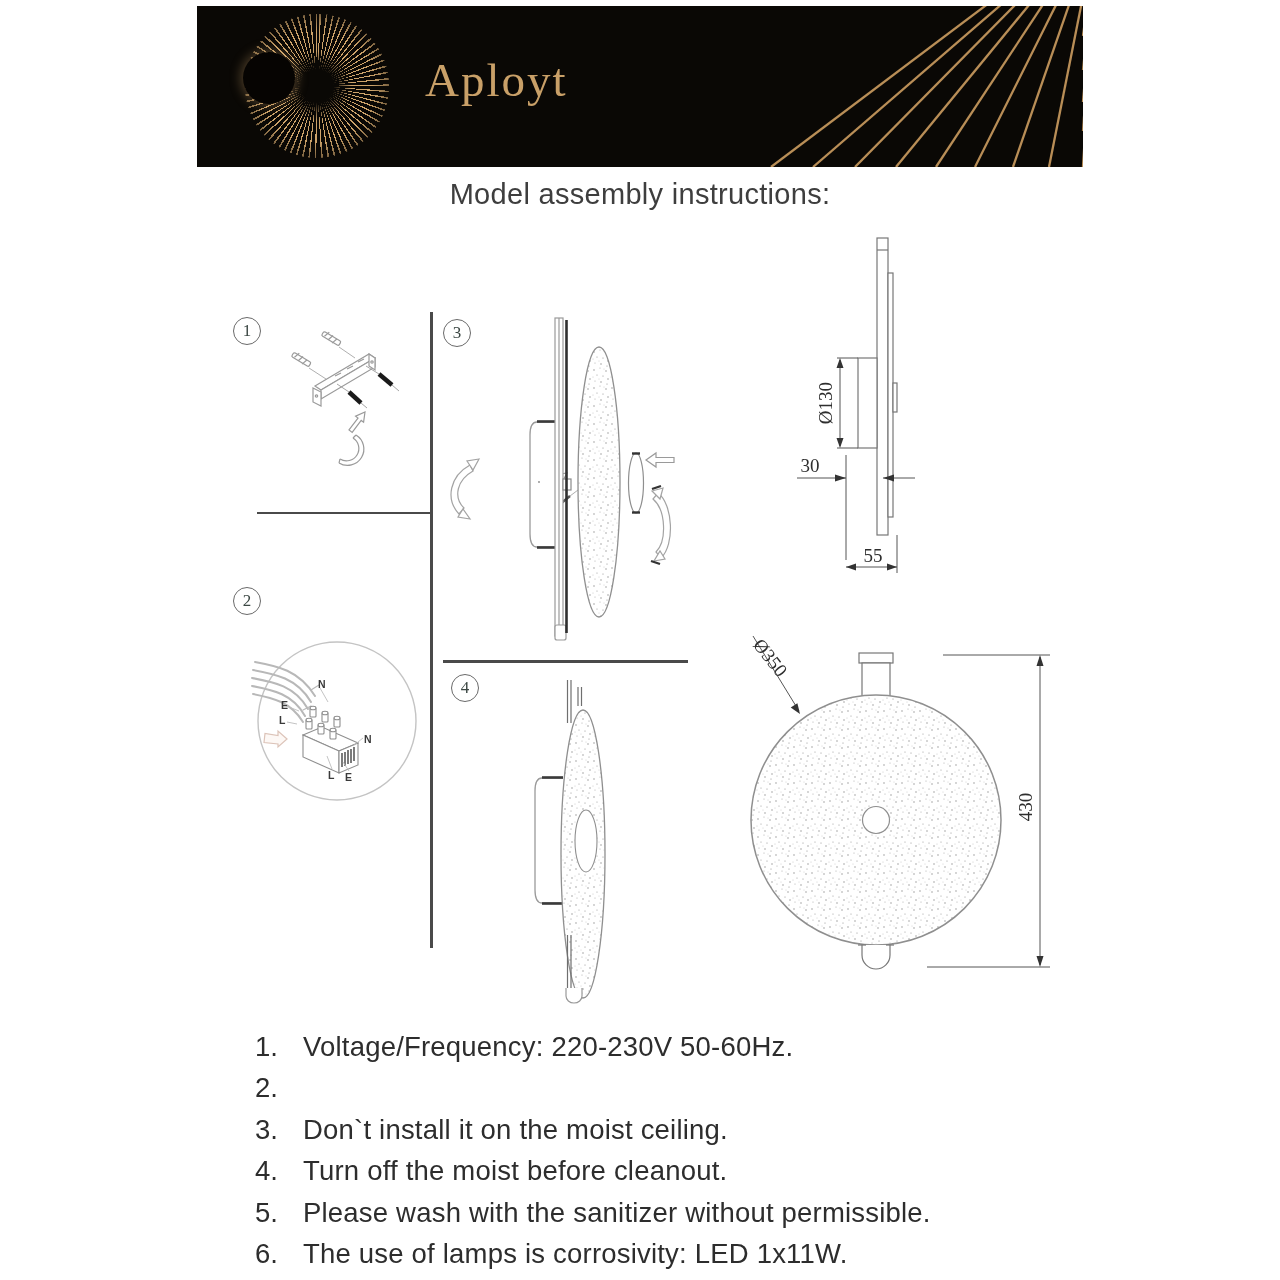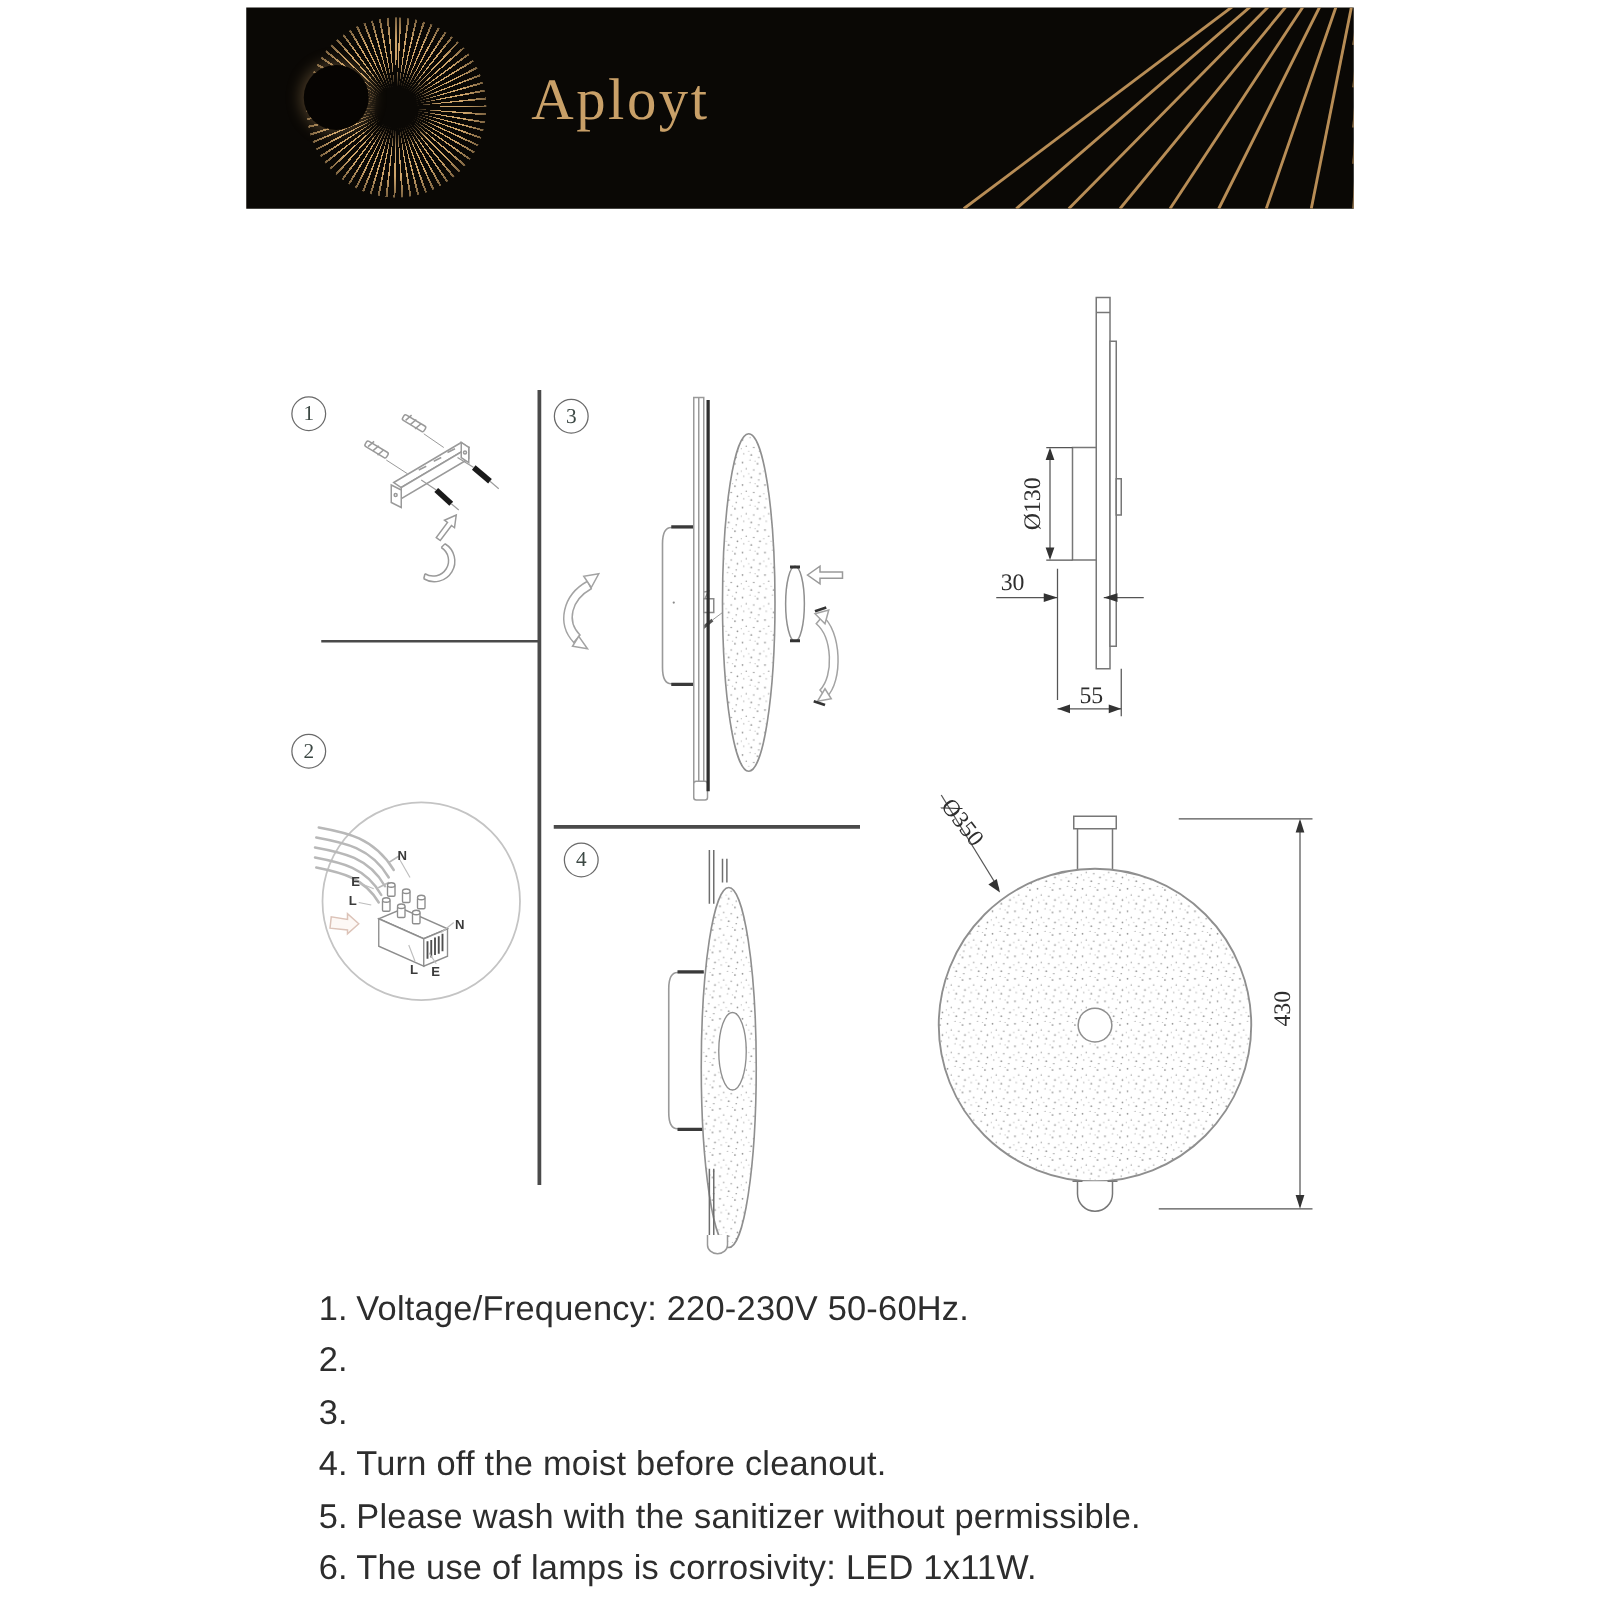"Model assembly instructions:" div.t-line { html: none -> <div>Model assembly instructions:</div> }
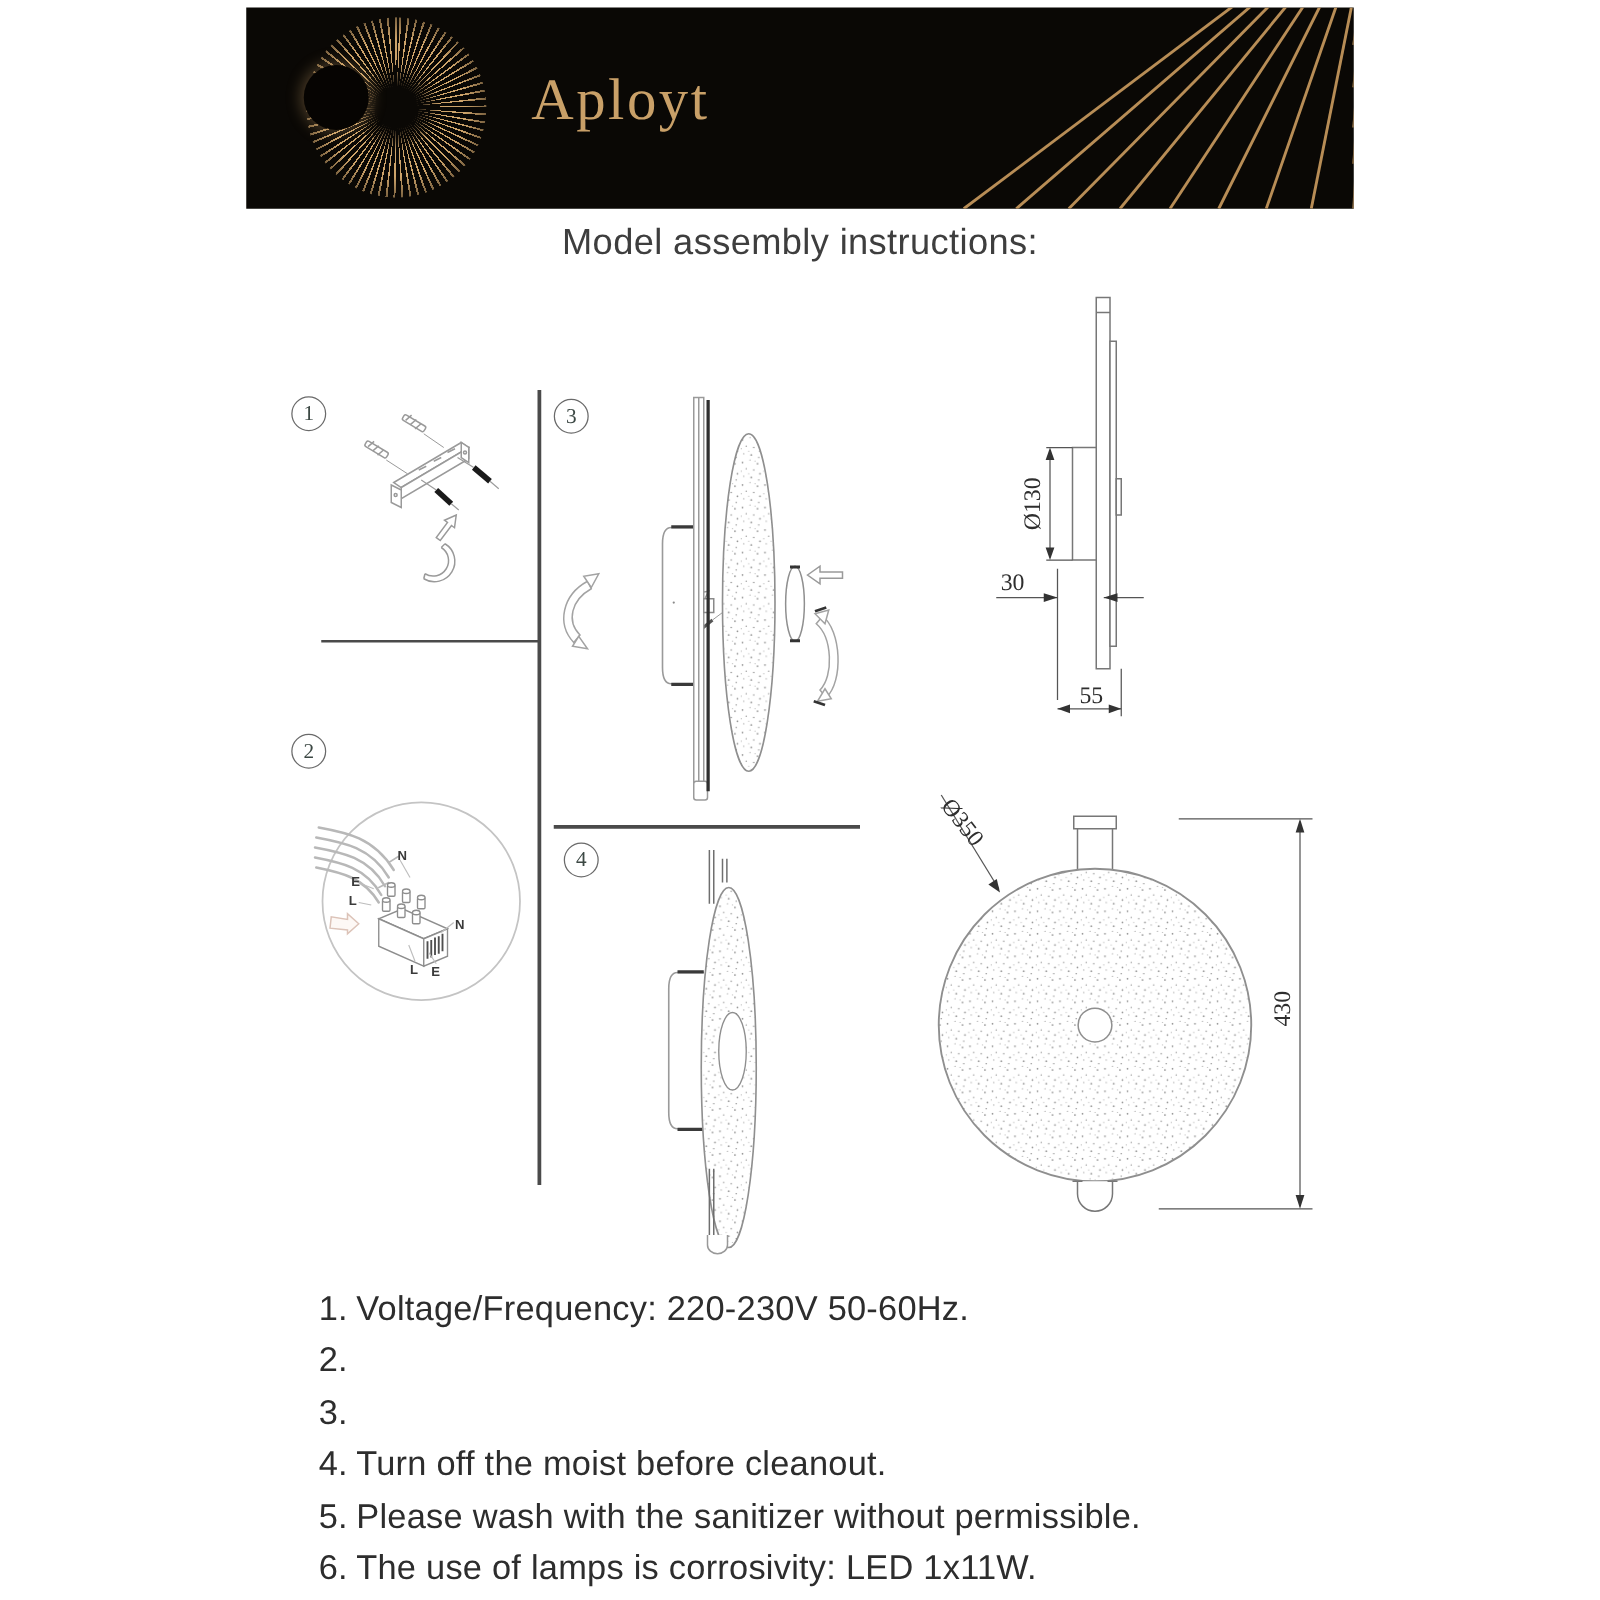"Voltage/Frequency: 220-230V 50-60Hz." .inst-text { margin-left: 7px -> 25px }
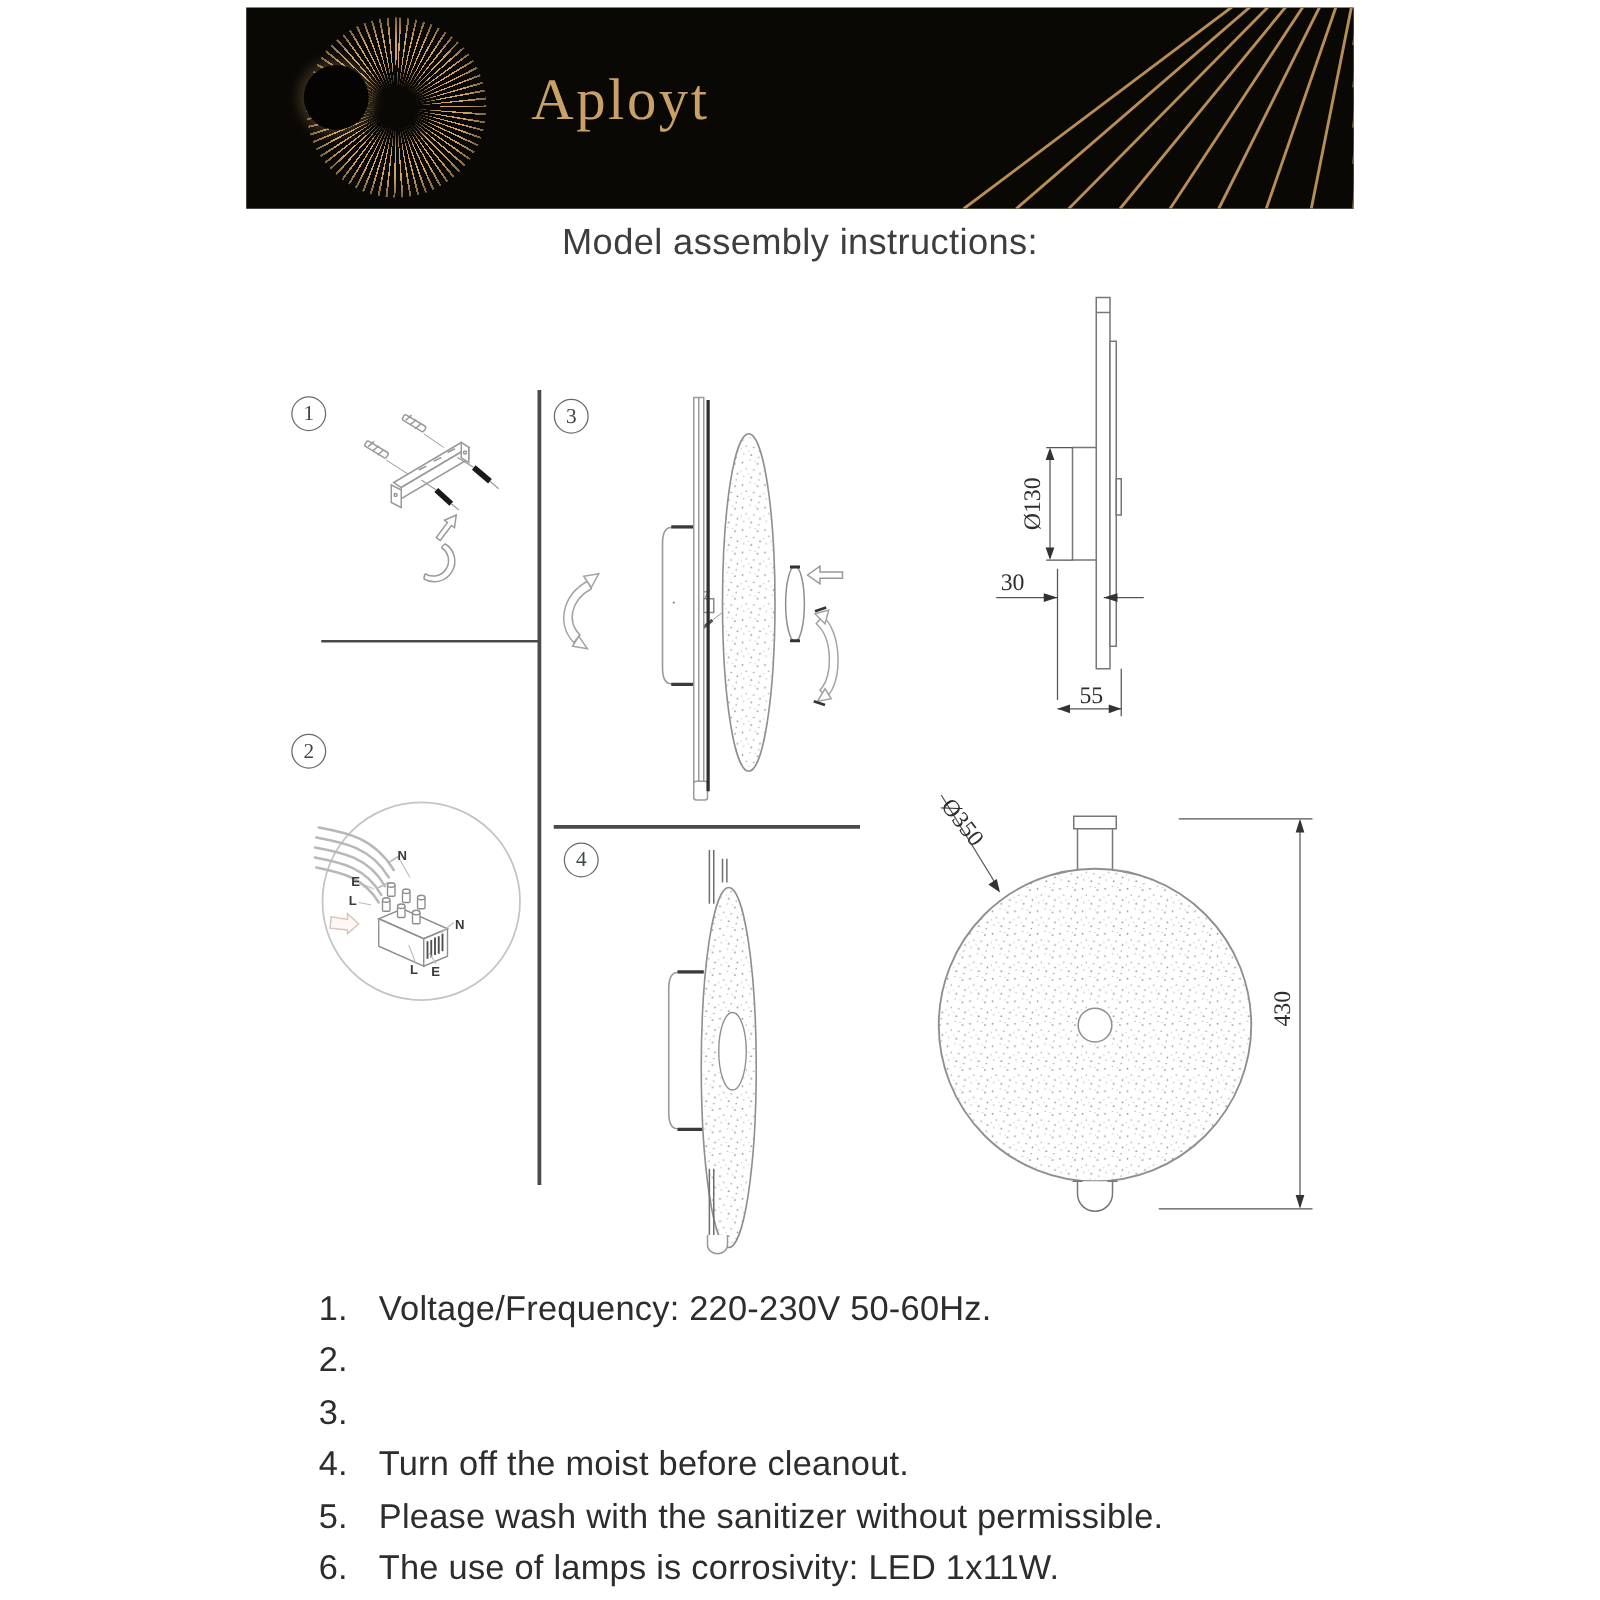"Don`t install it on the" span.inst-text { html: none -> <span>Don`t install it on the moist ceiling.</span> }
